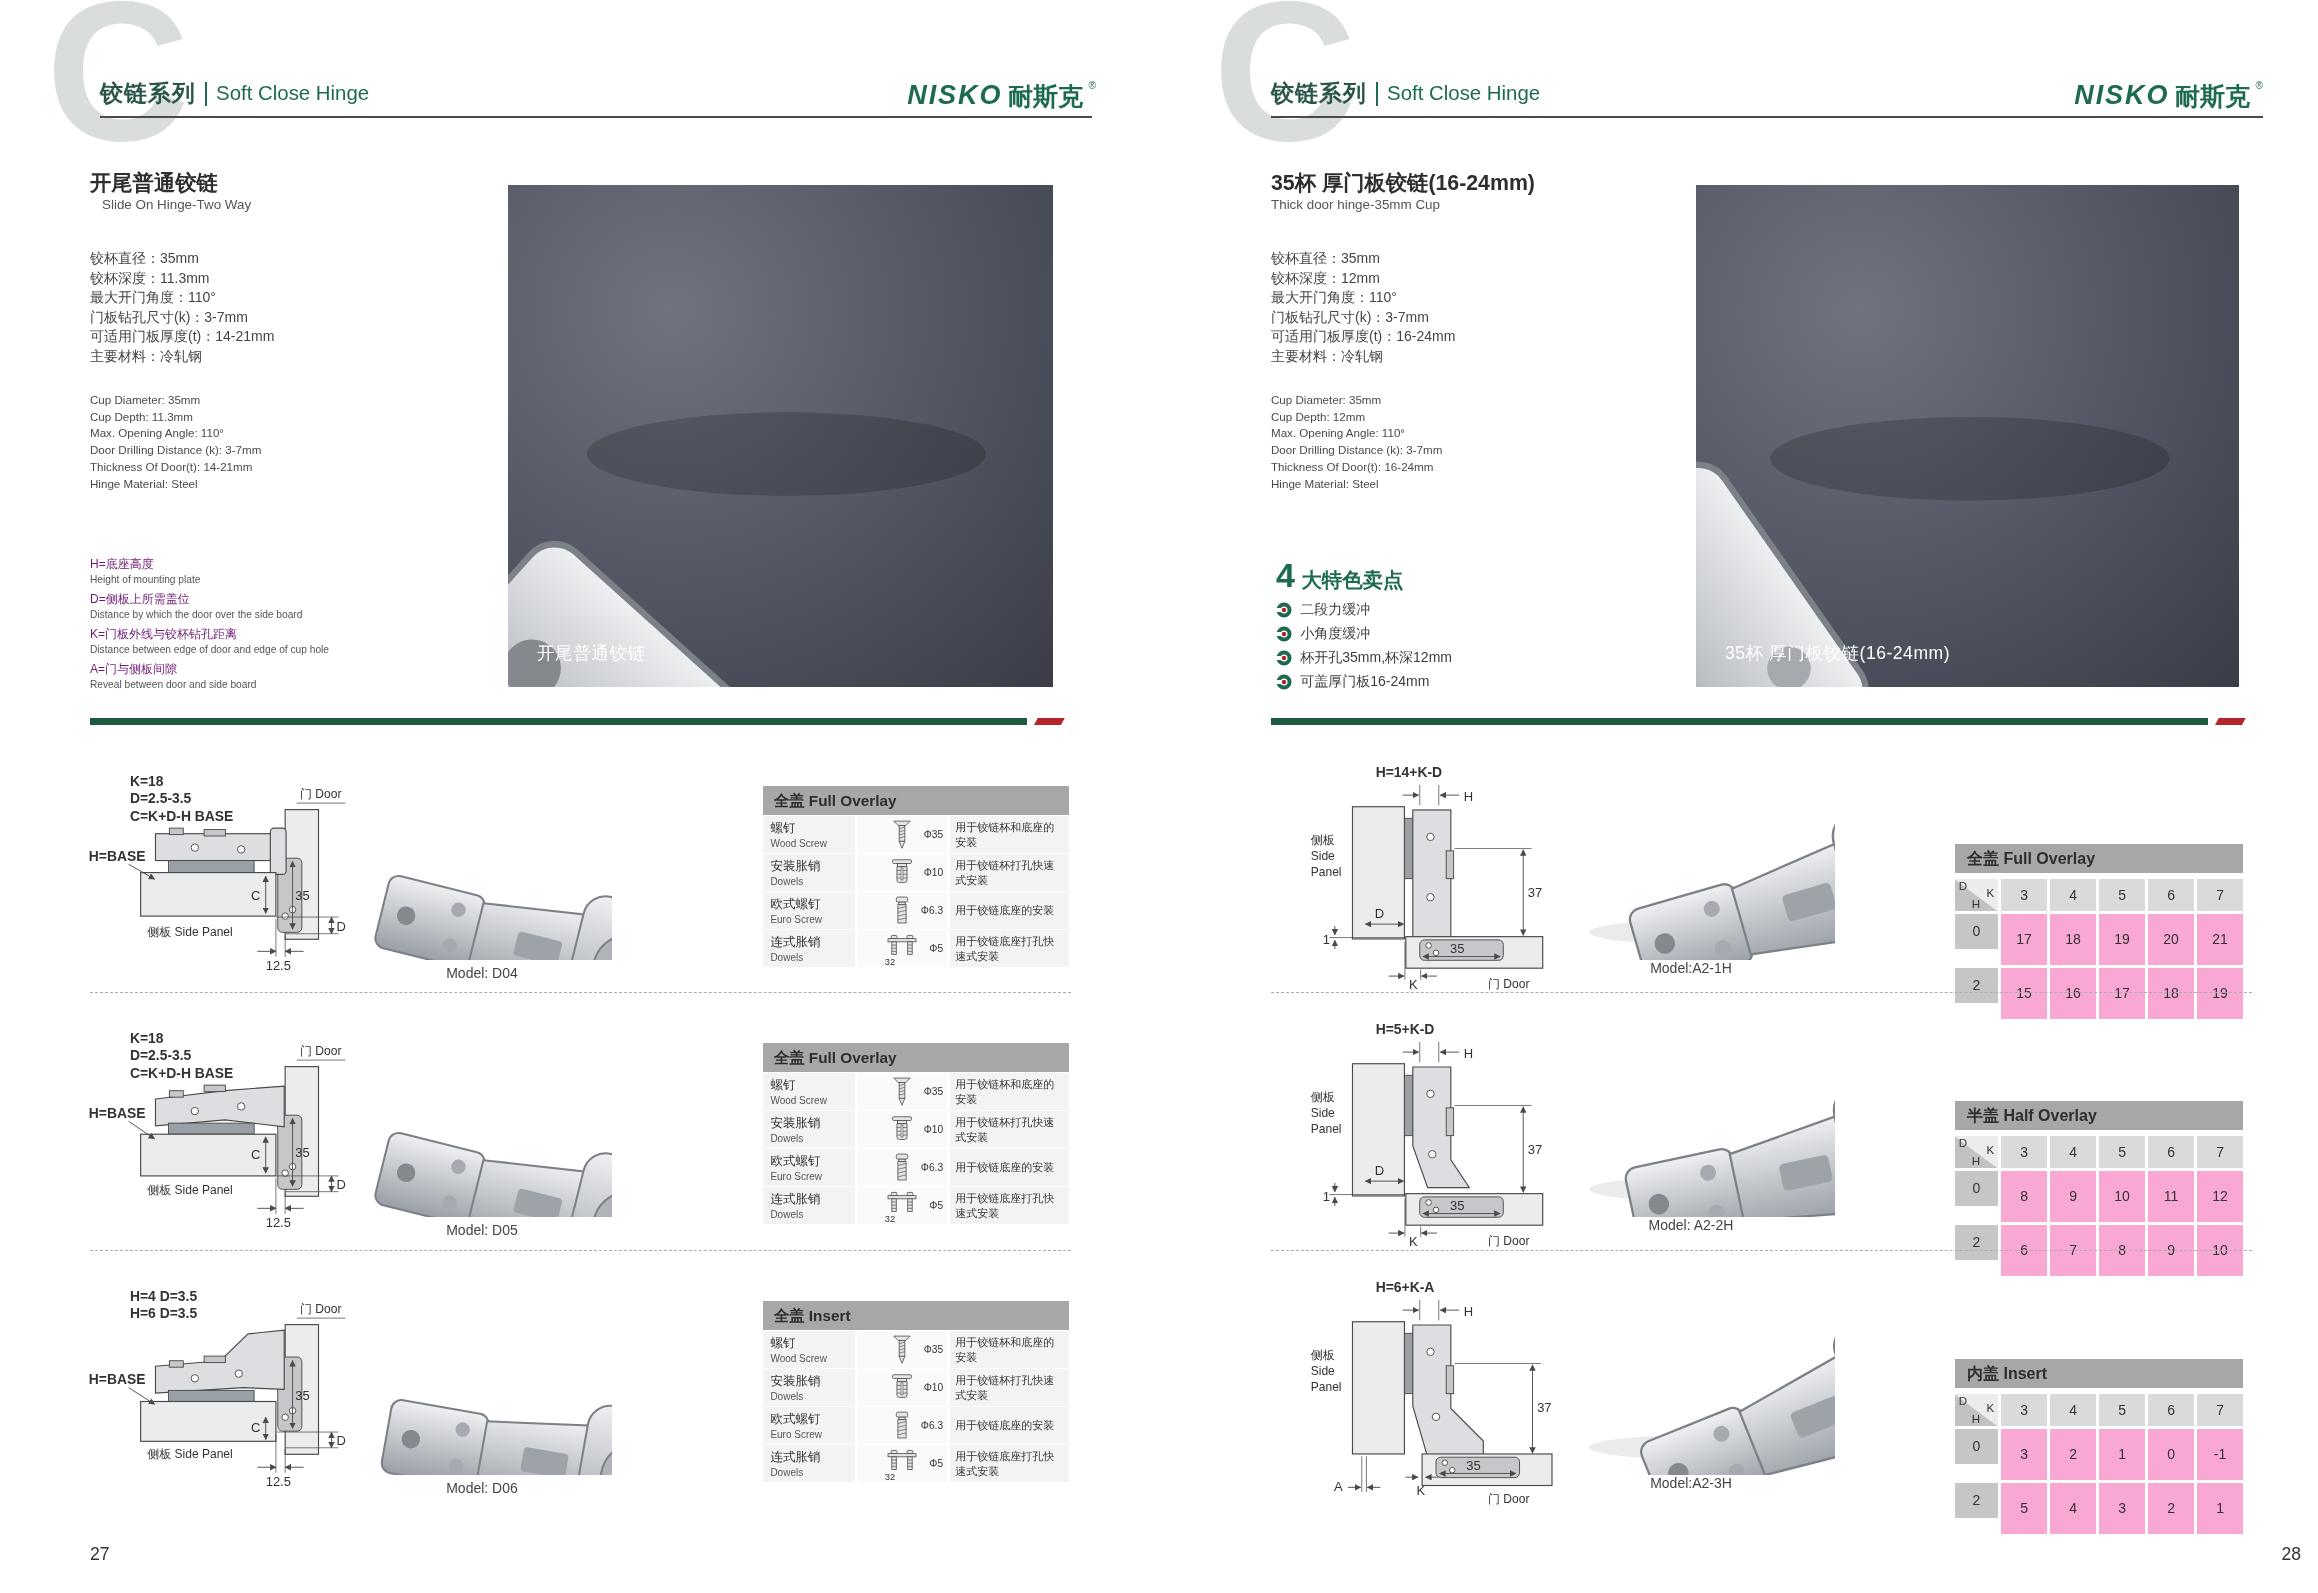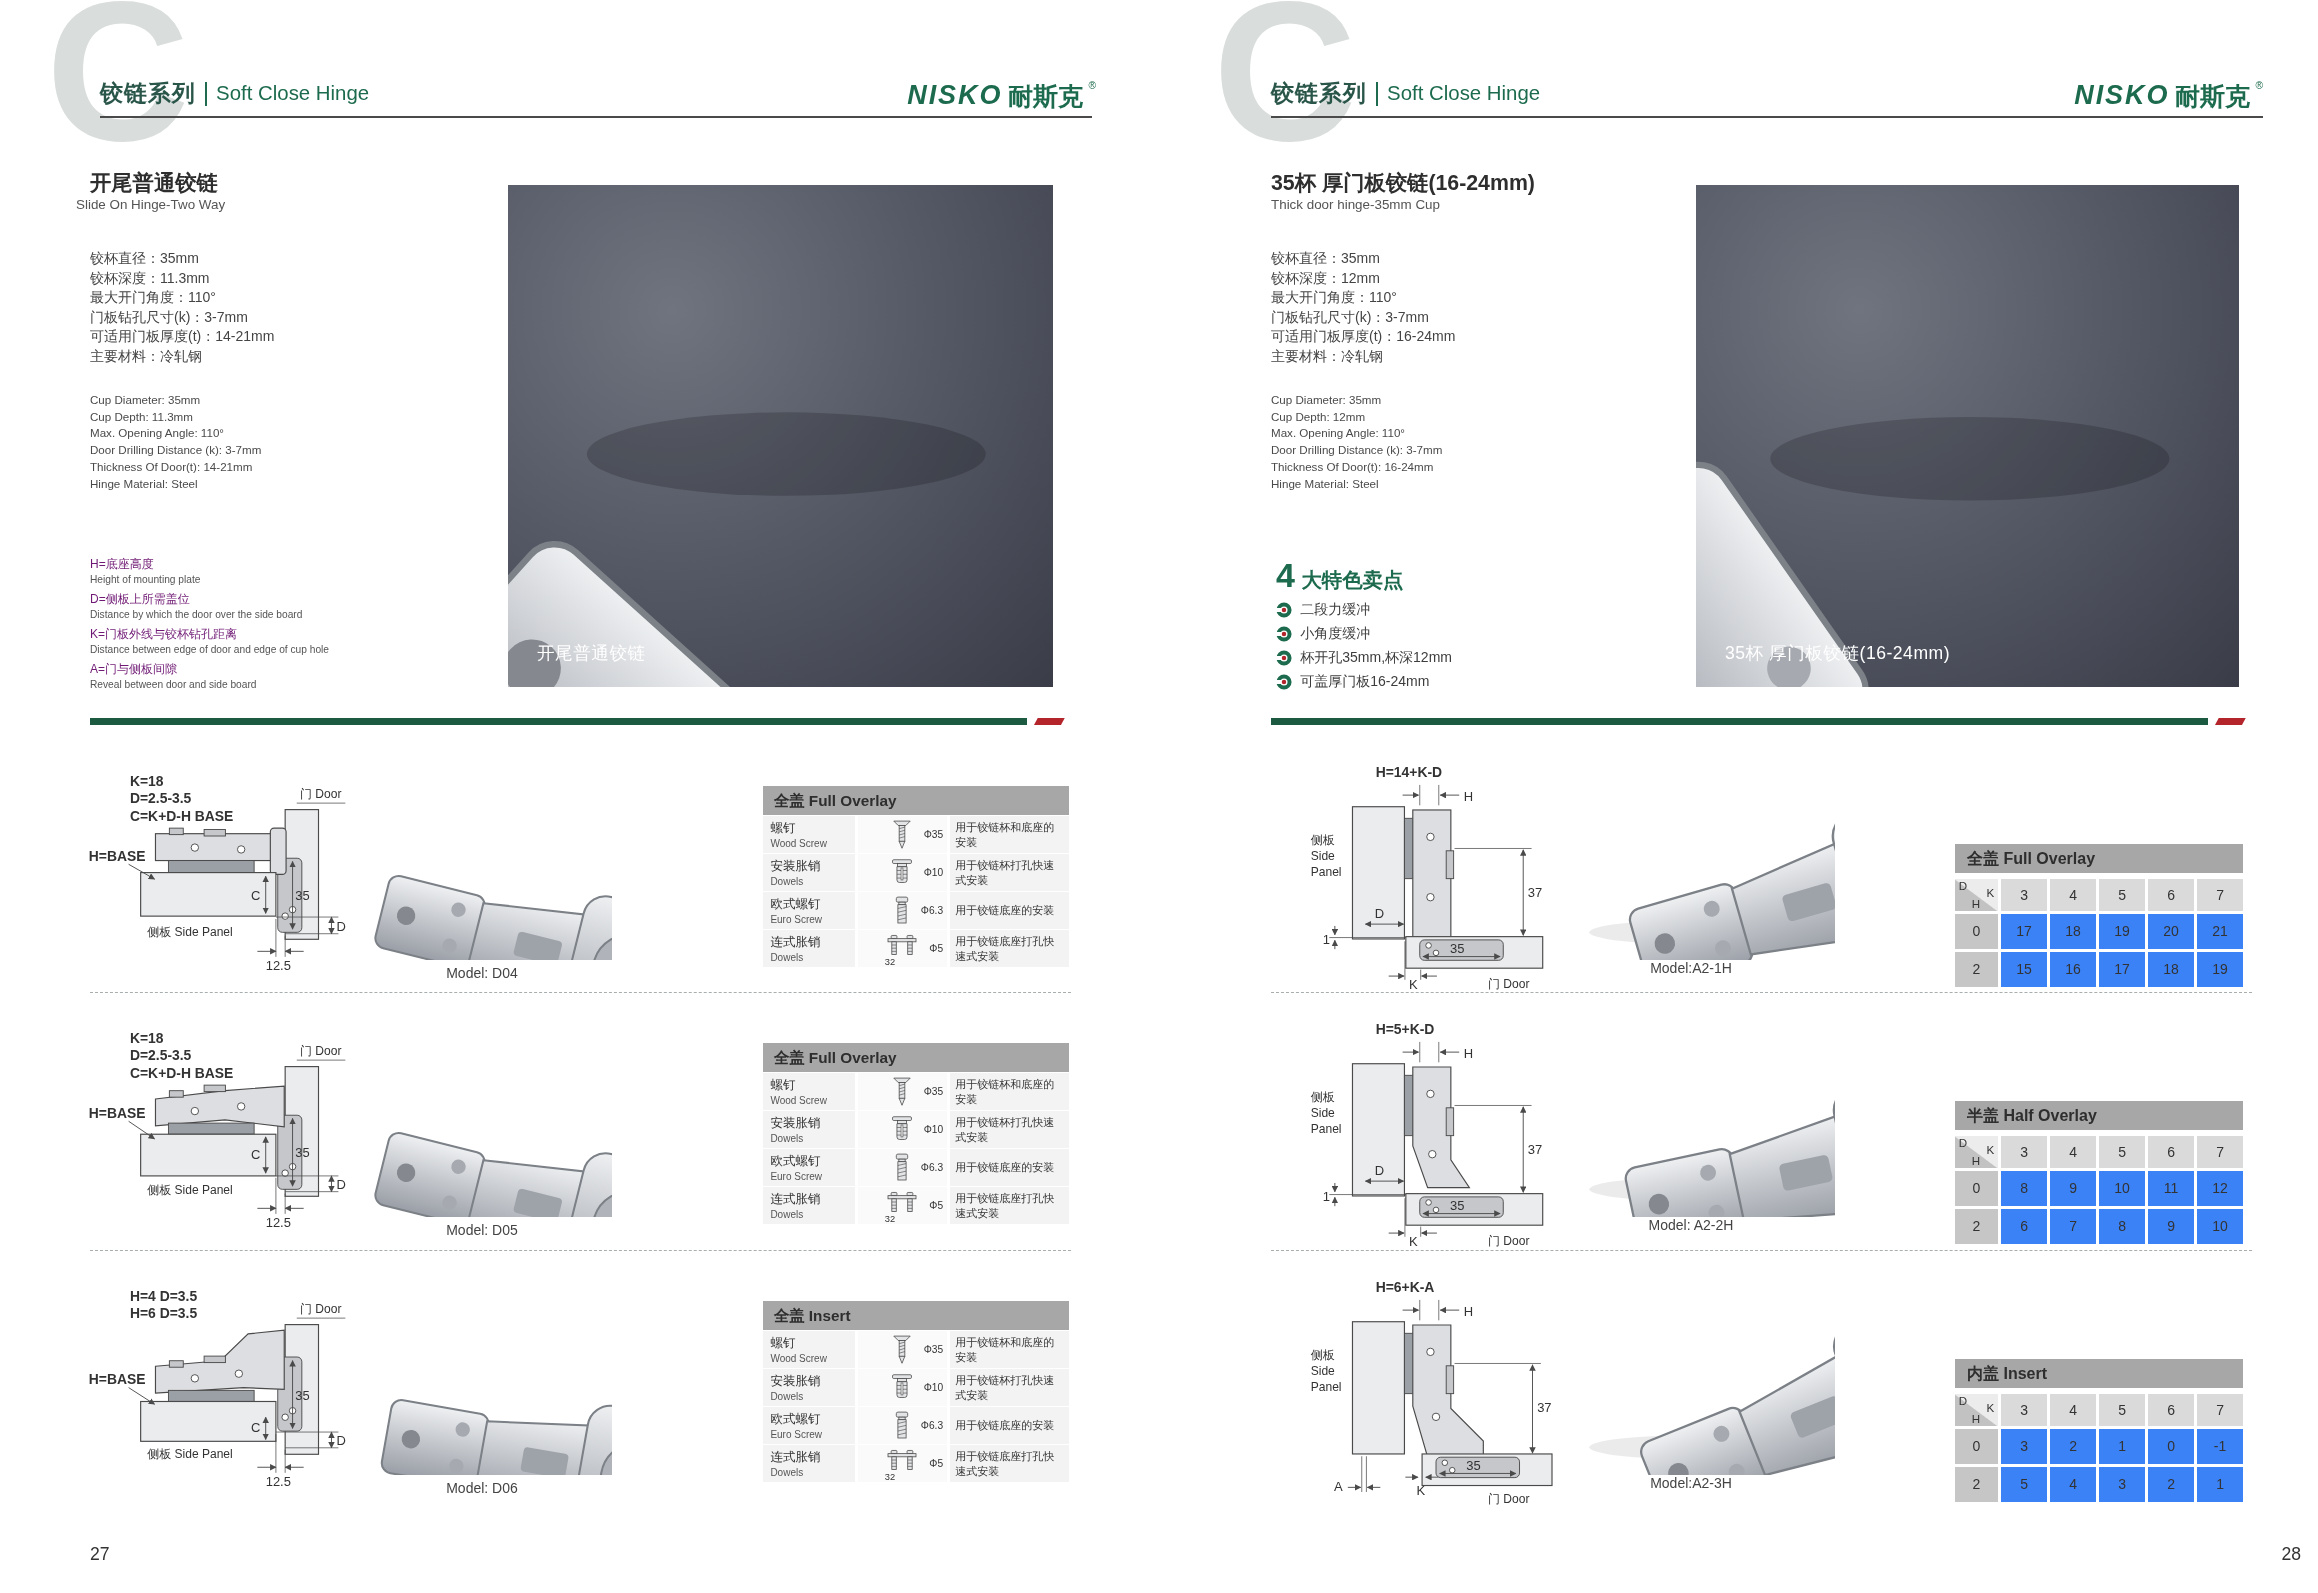"Slide On Hinge-Two Way" div.abs { left: 76px -> 102px }
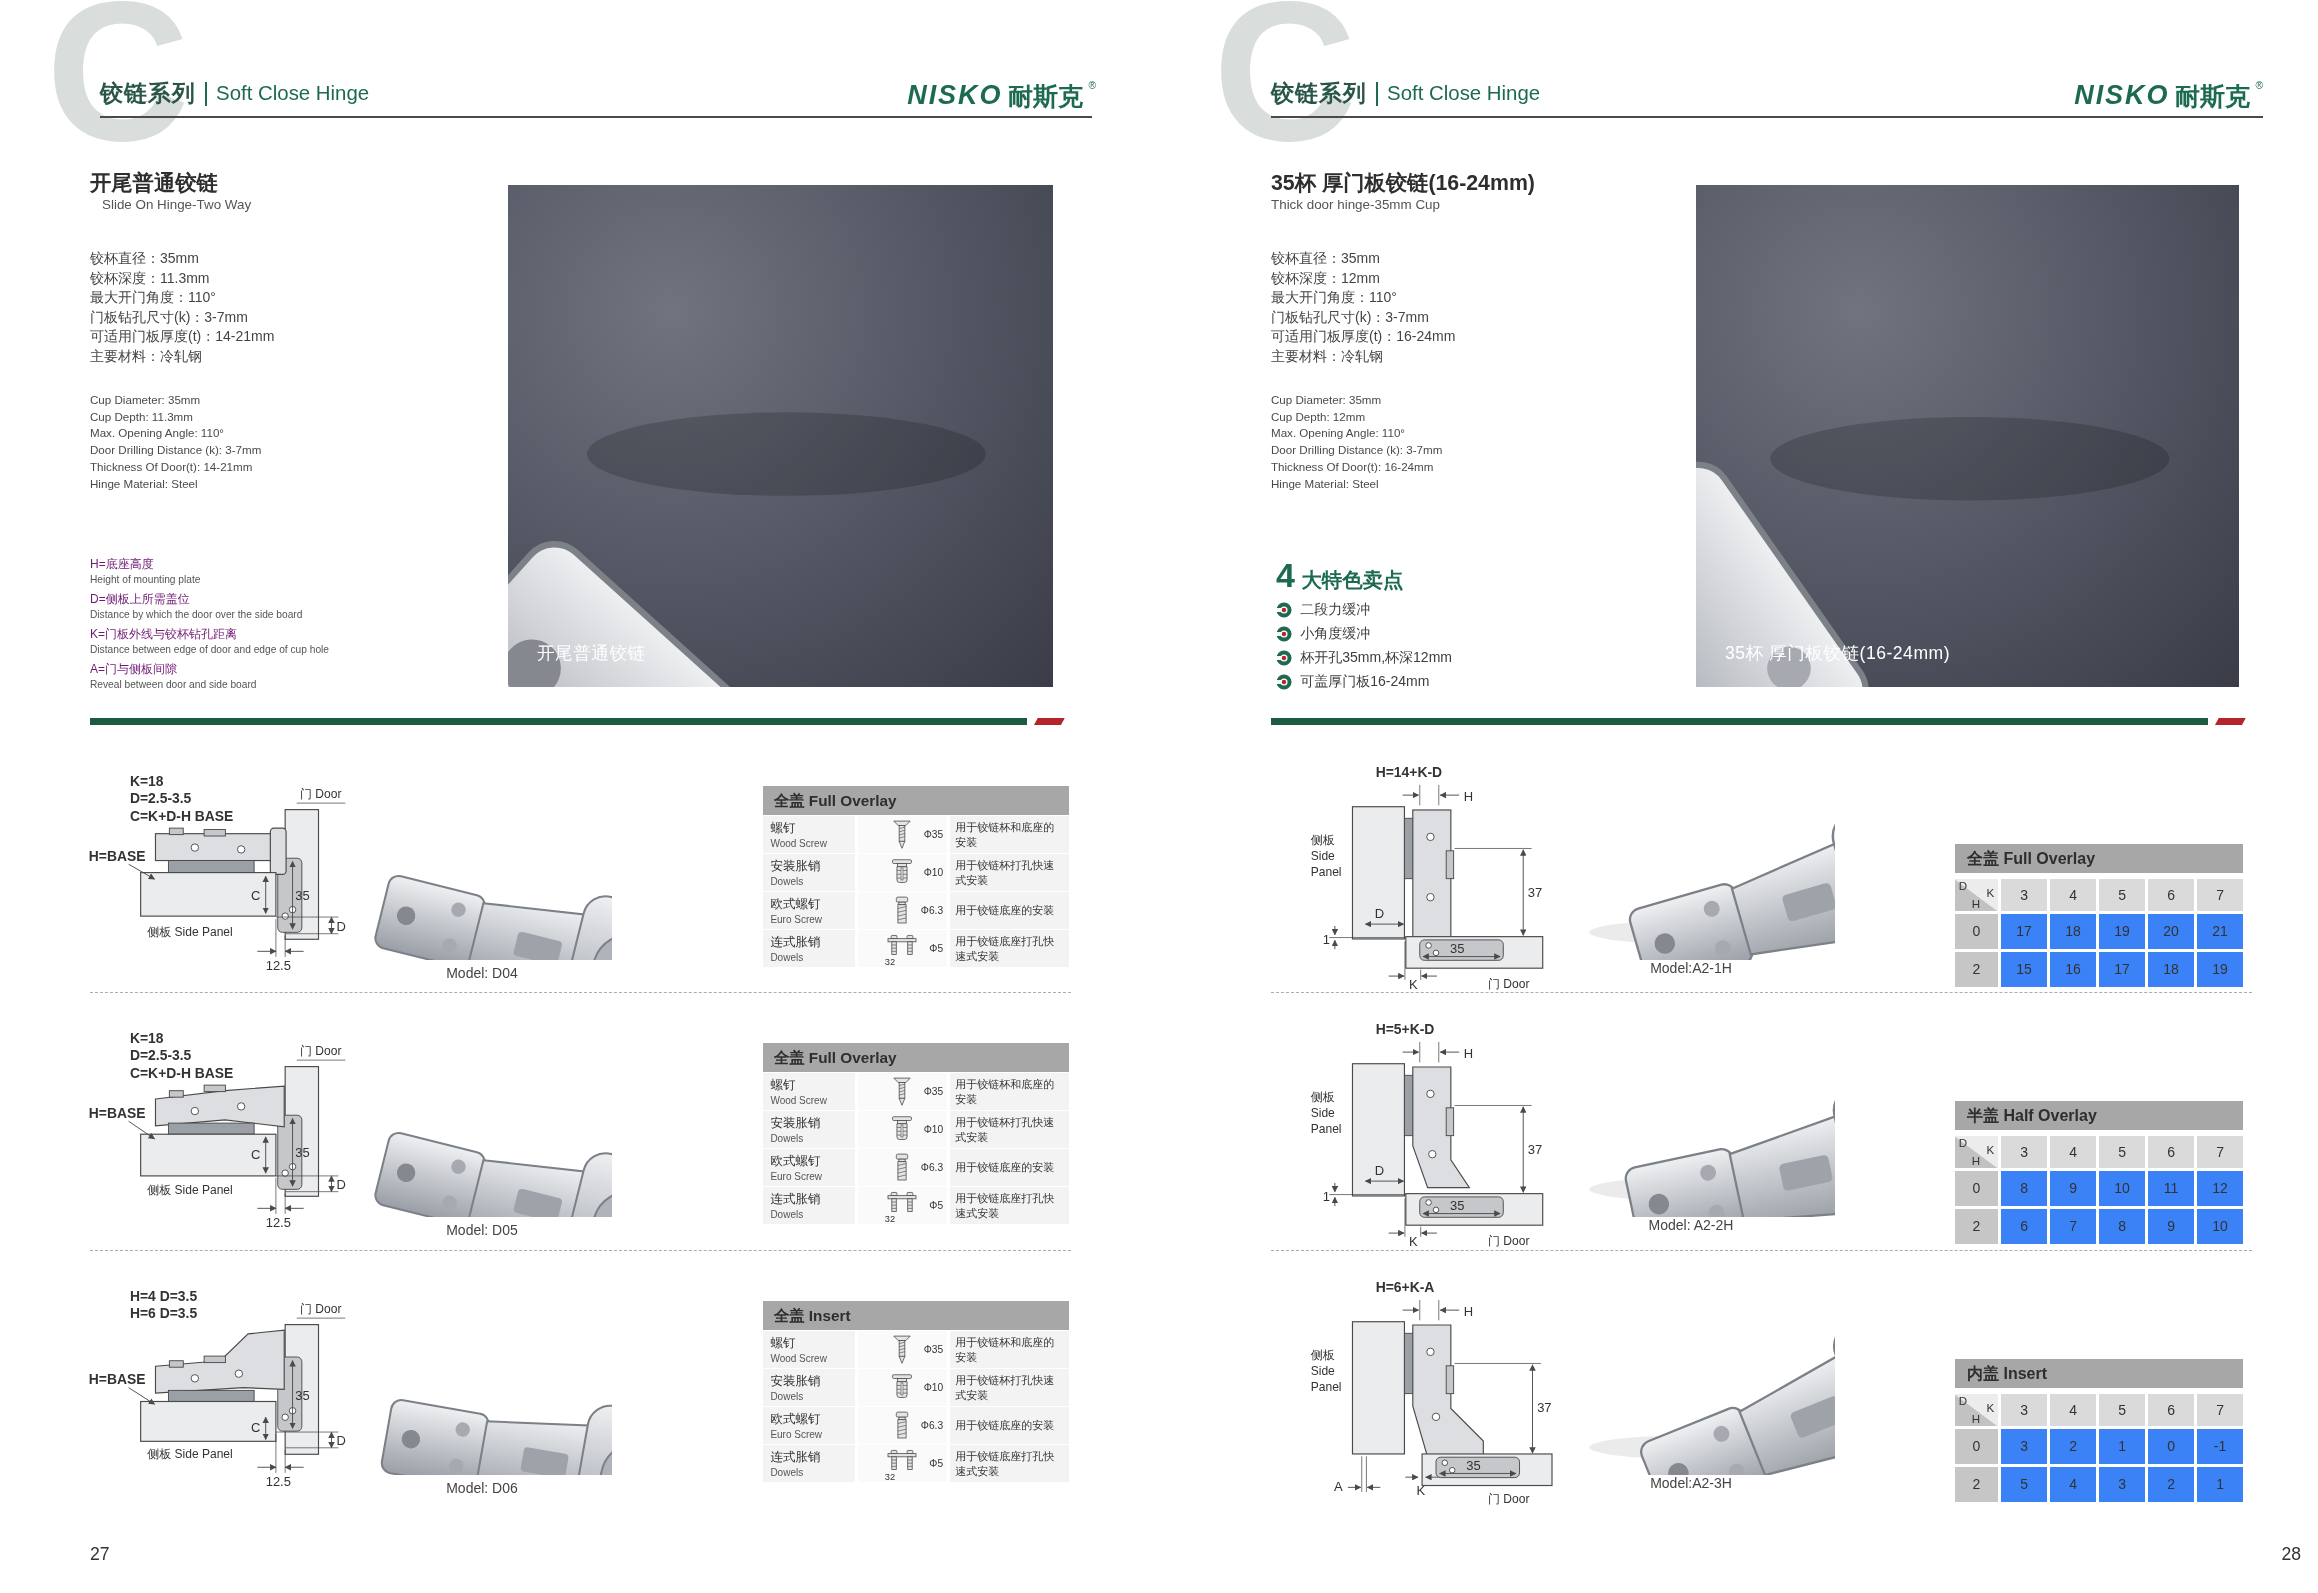"17" .mt-v { background: #3b82f6 -> #f9a8d4; height: 35px -> 51px }
